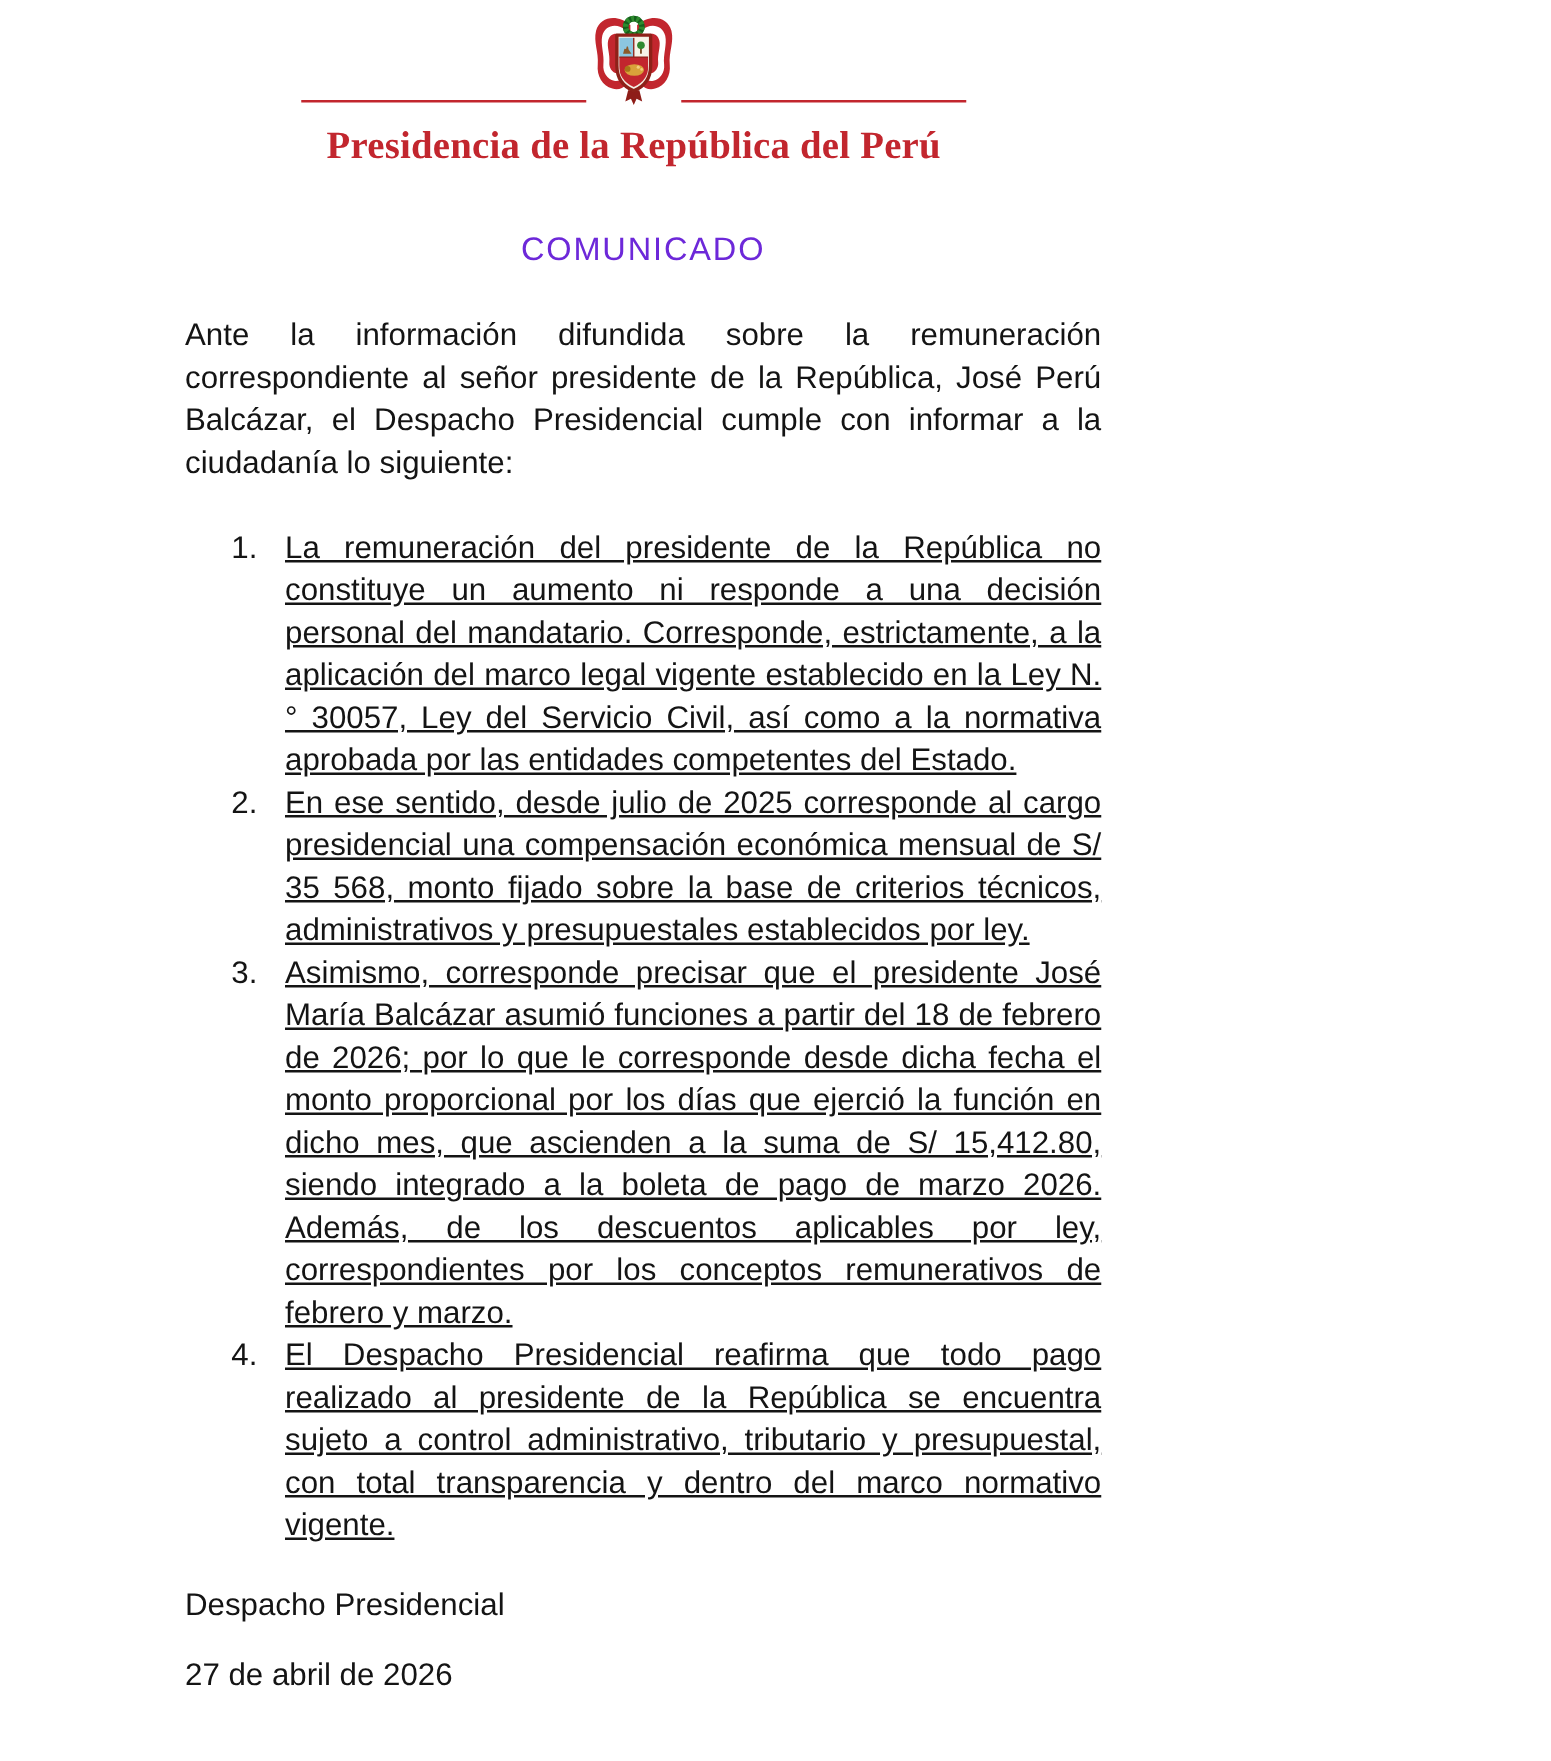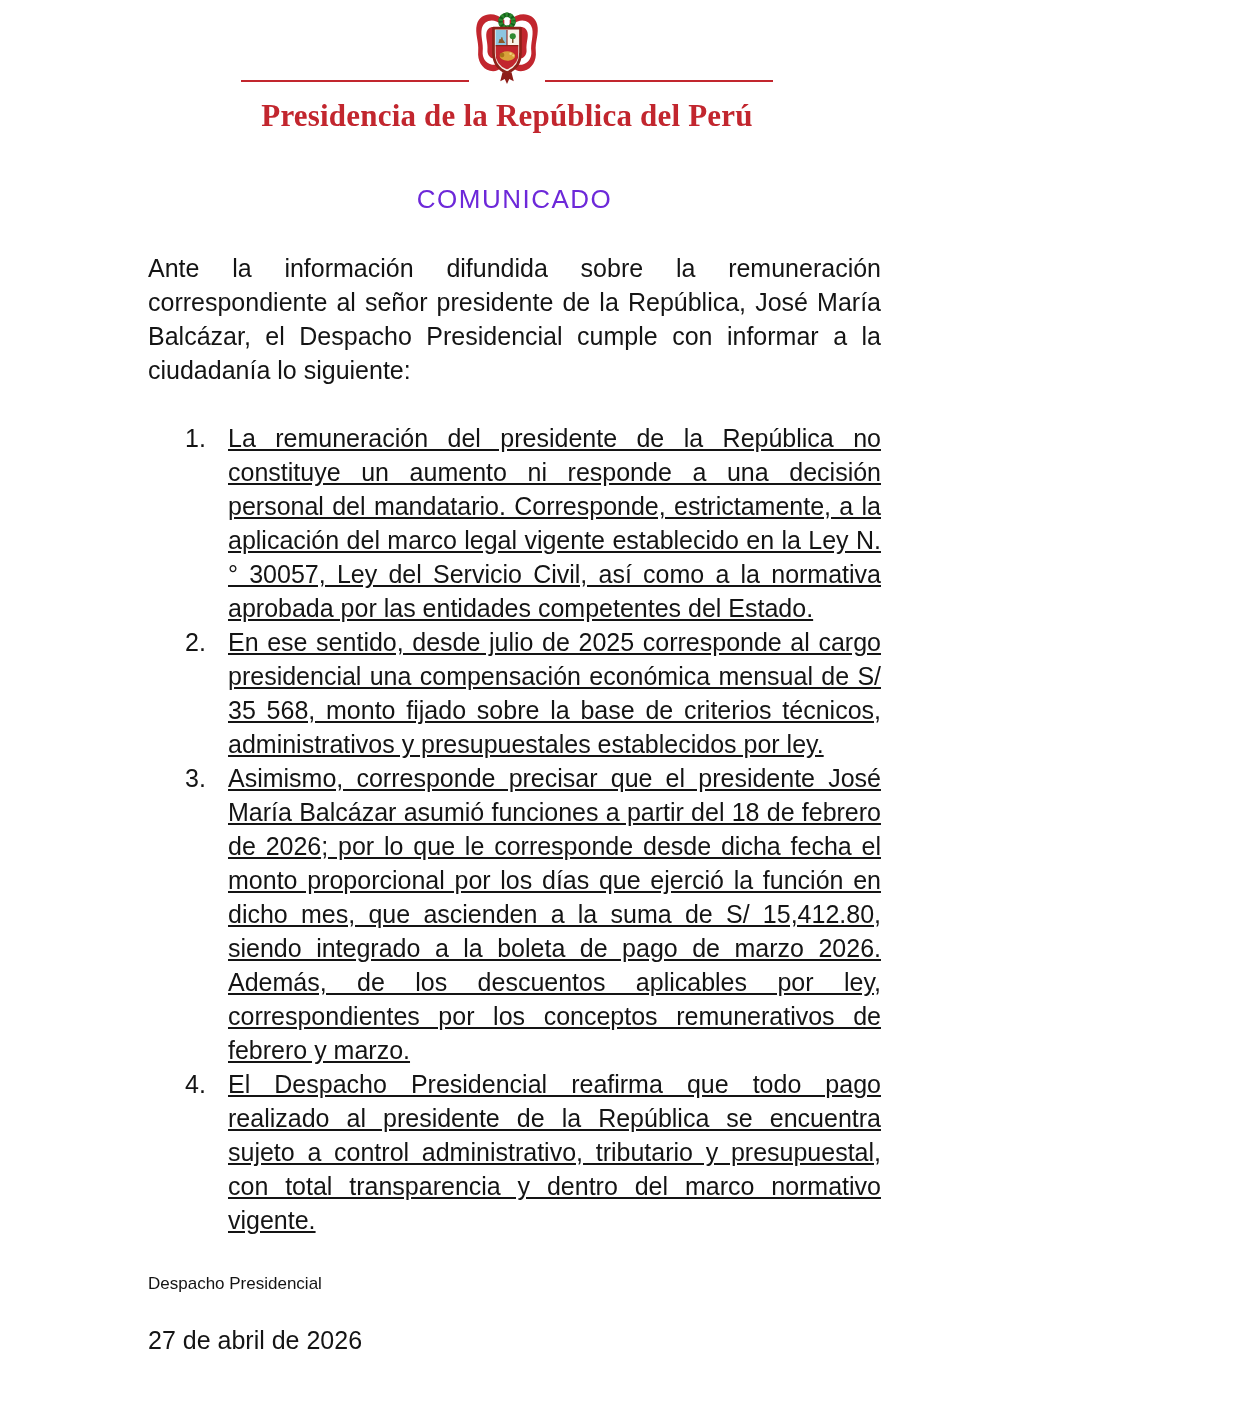"Ante la información difundida sobre" p.intro { text: María -> Perú }
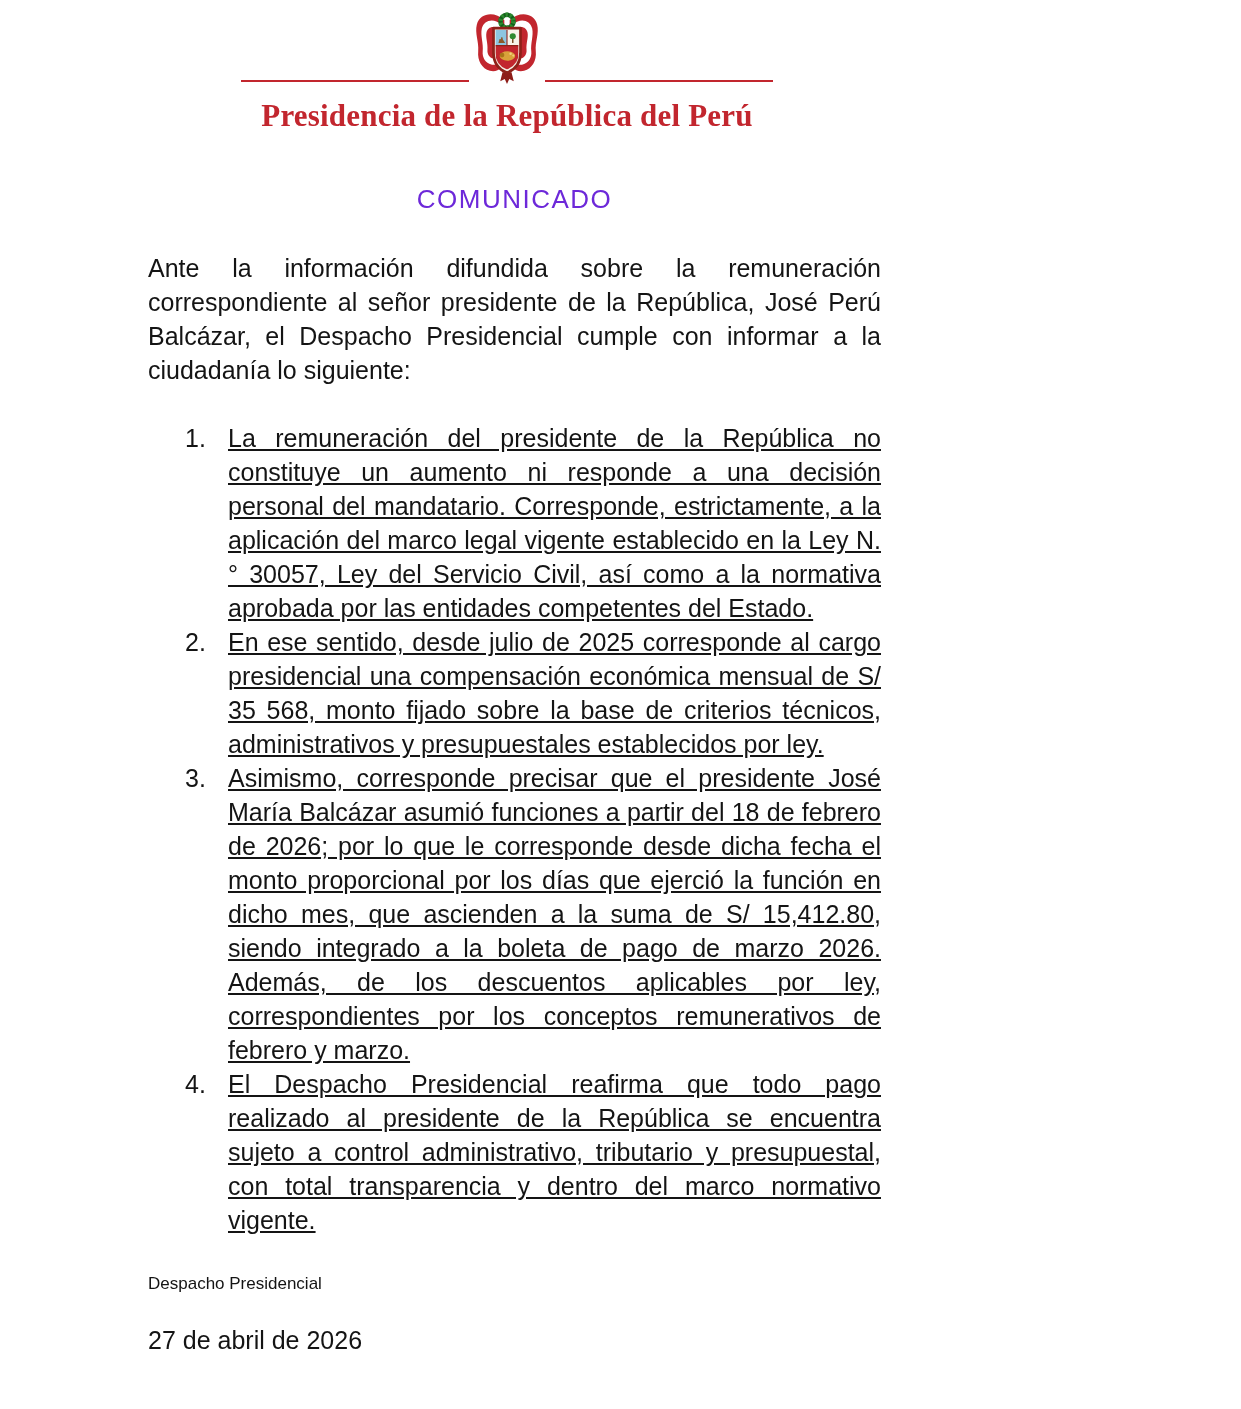"Despacho Presidencial" .signature { font-size: 17px -> 25px }
